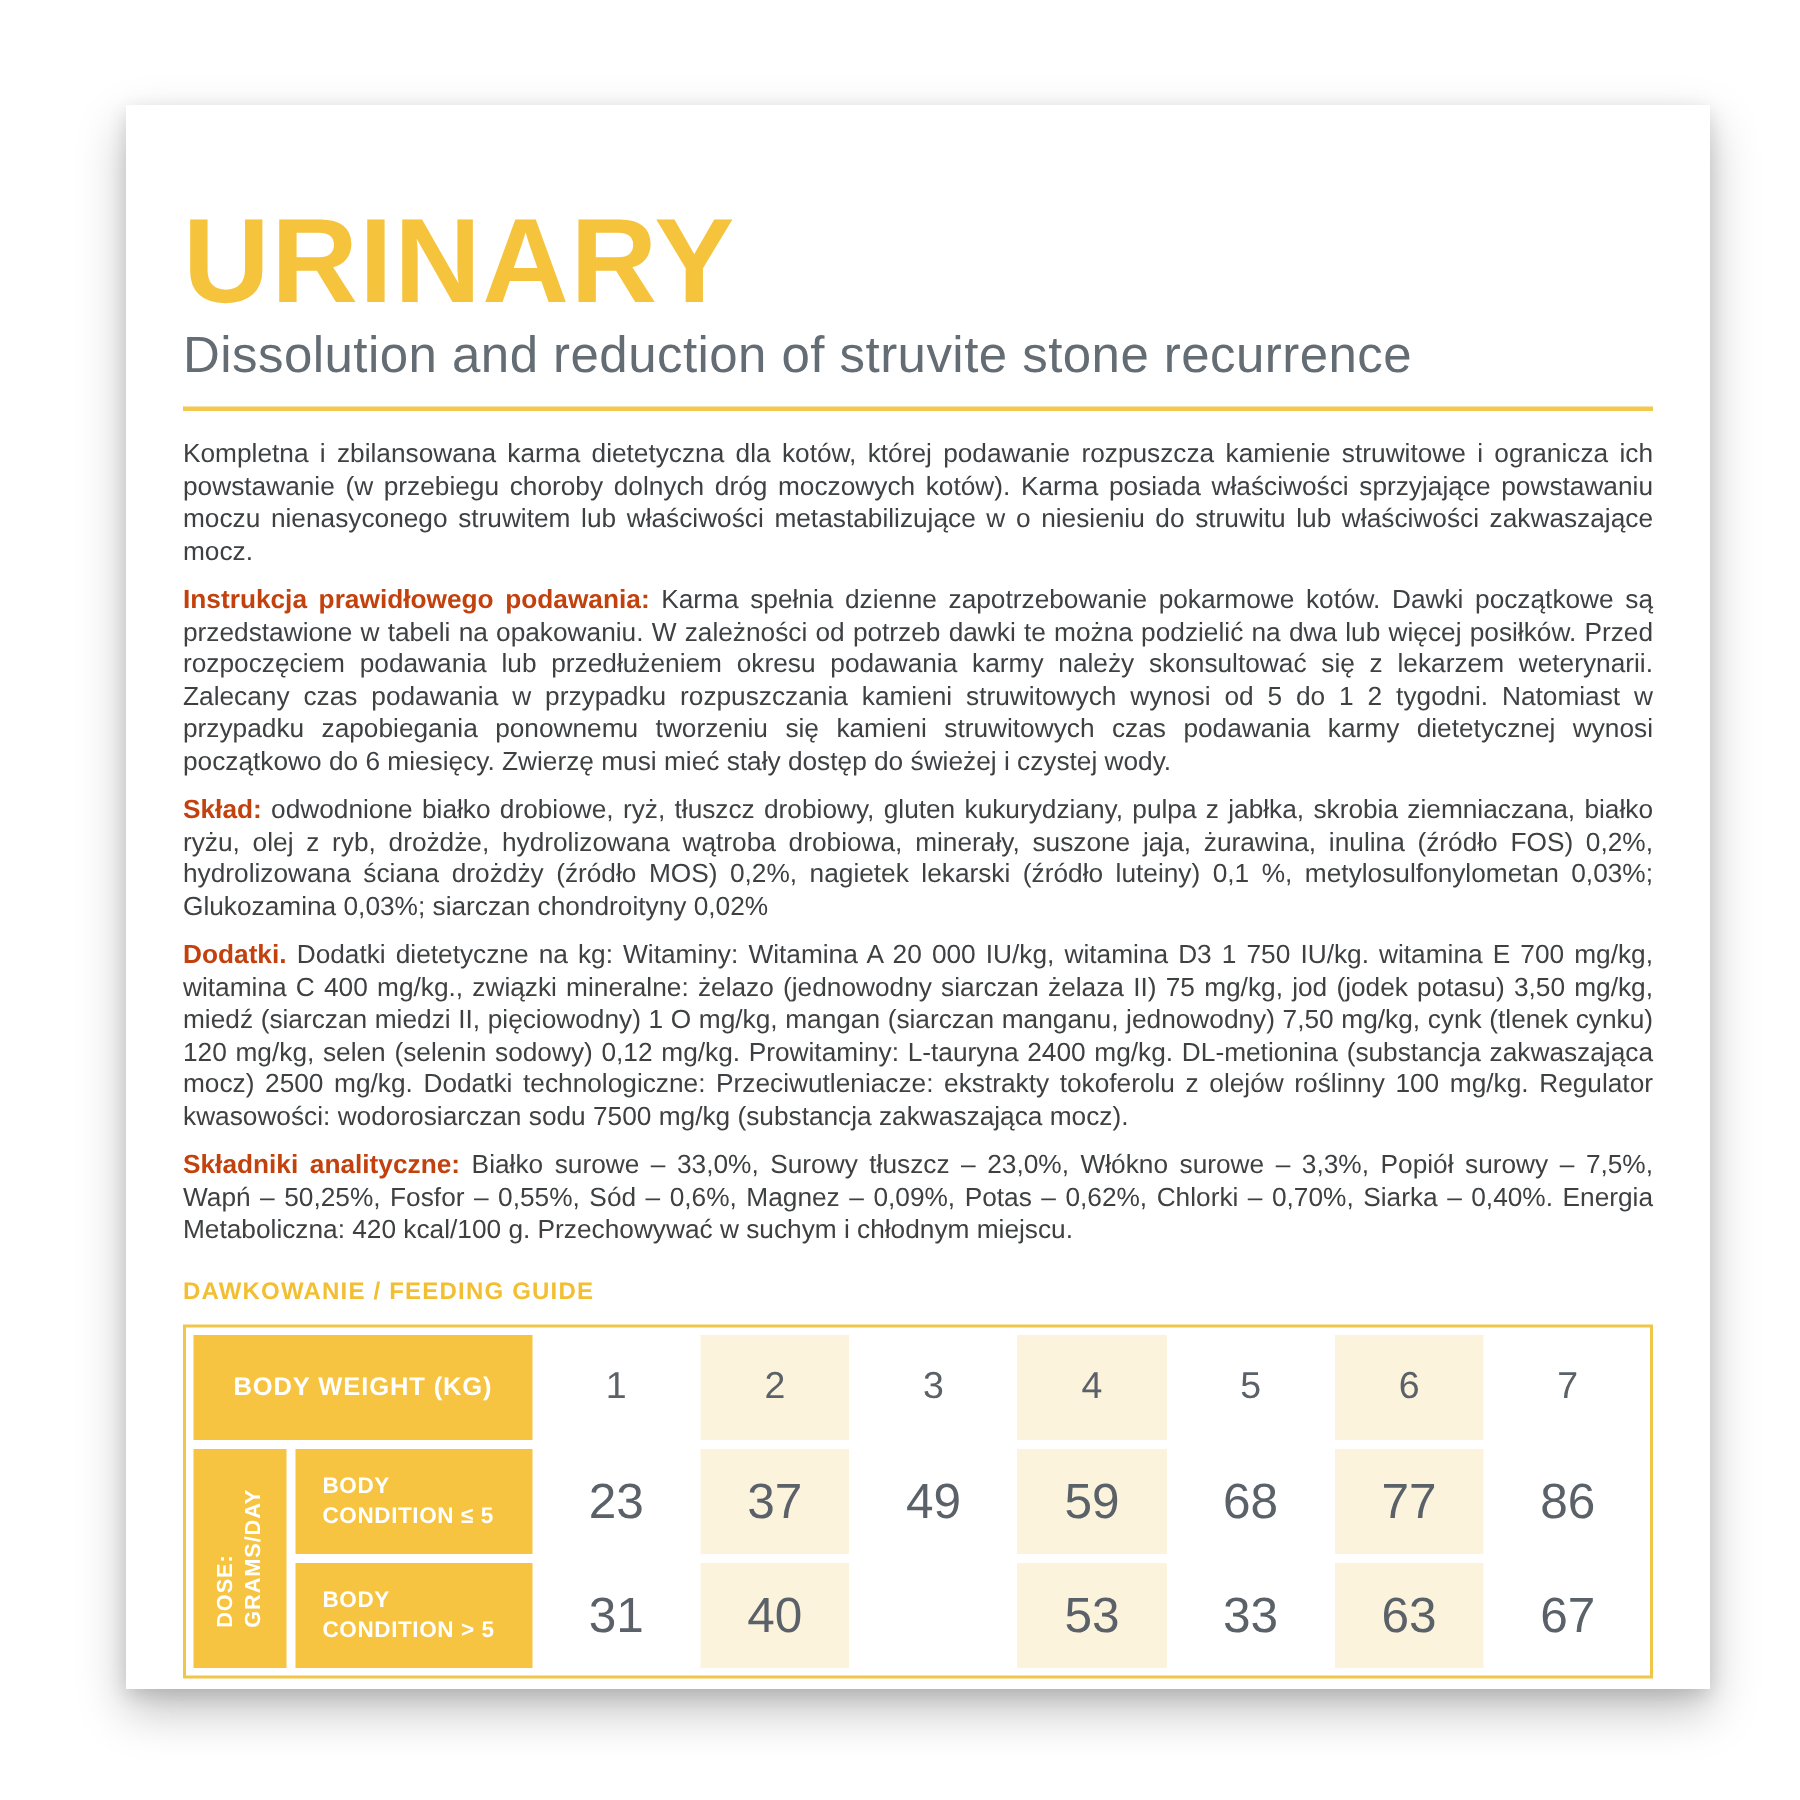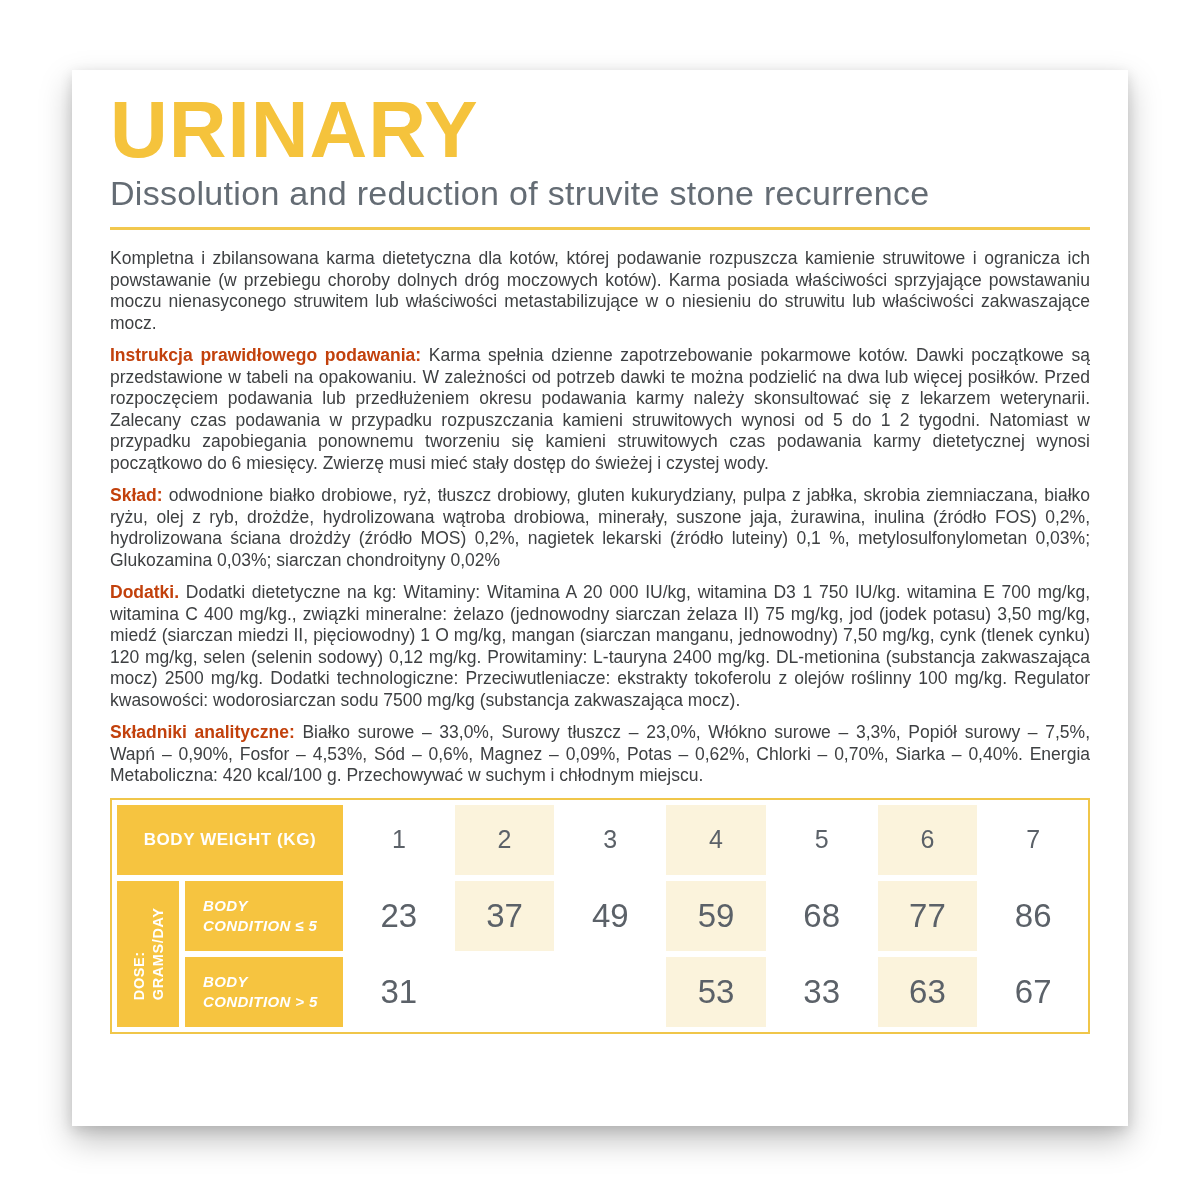"URINARY" .card { left: 72px -> 84px; padding: 20px 38px 0 38px -> 64px 38px 0 38px }
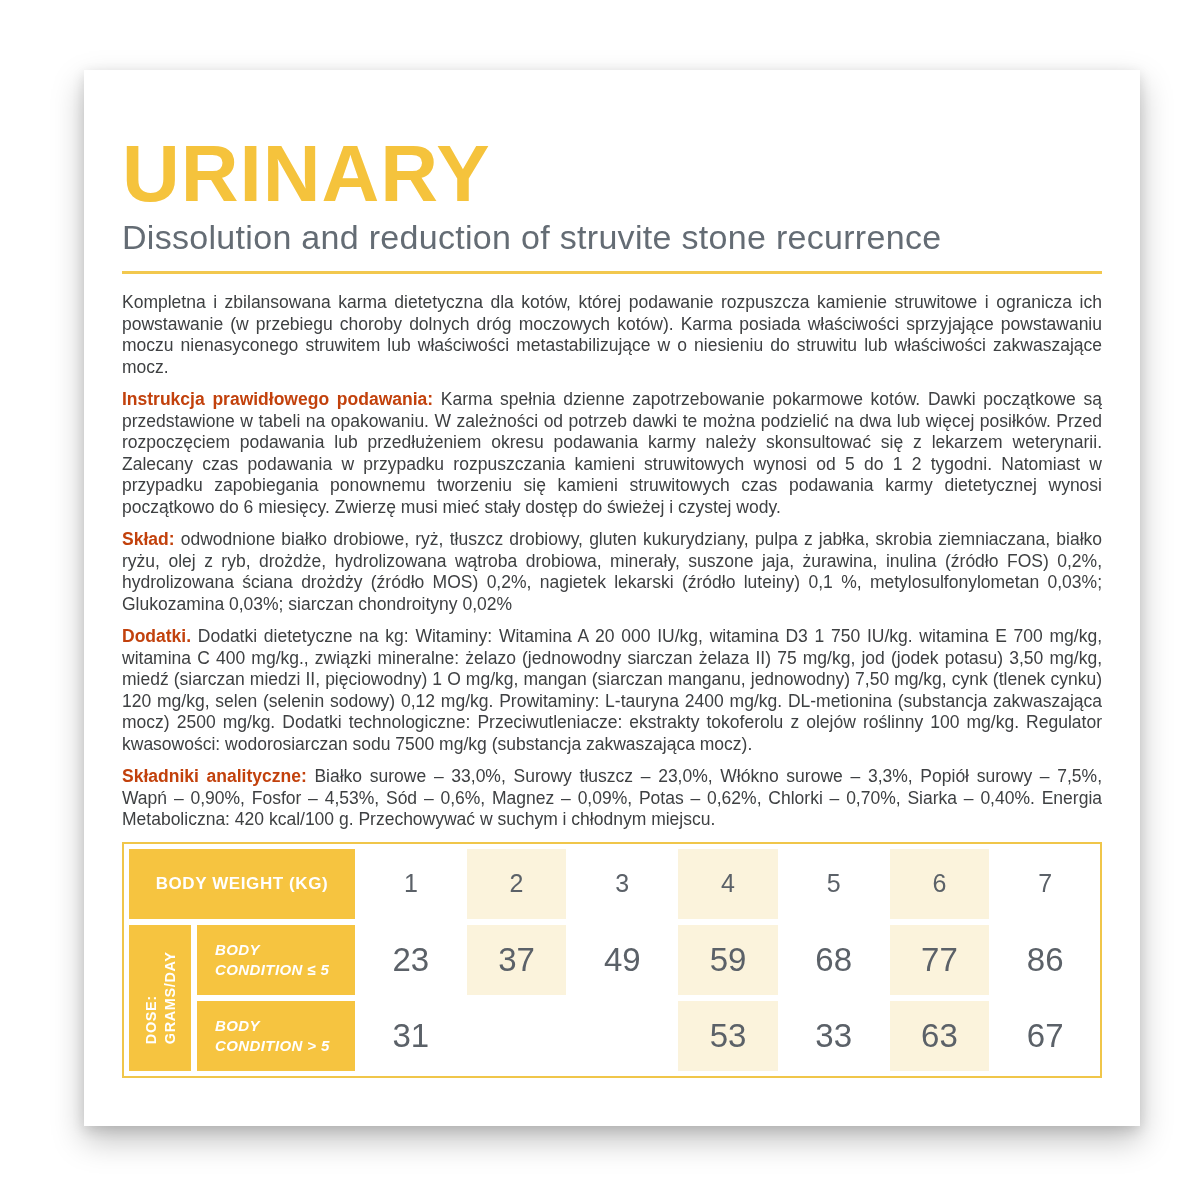"Białko surowe – 33,0%, Surowy" span { text: 0,90%, Fosfor – 4,53% -> 50,25%, Fosfor – 0,55% }
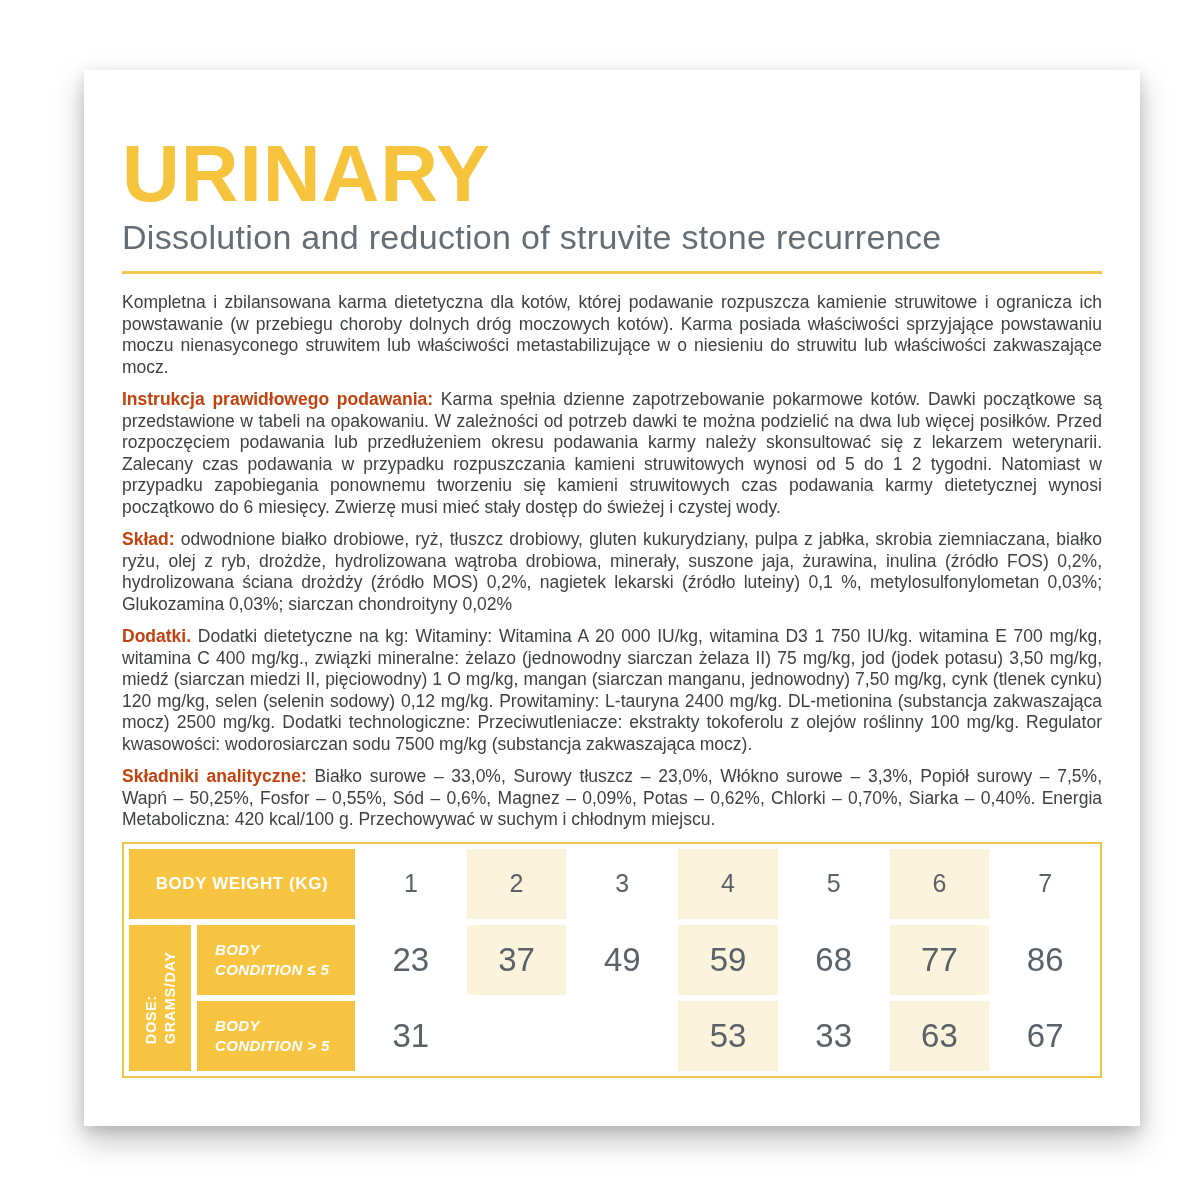"DAWKOWANIE / FEEDING GUIDE" div.guide-heading { html: none -> <div>DAWKOWANIE / FEEDING GUIDE</div> }
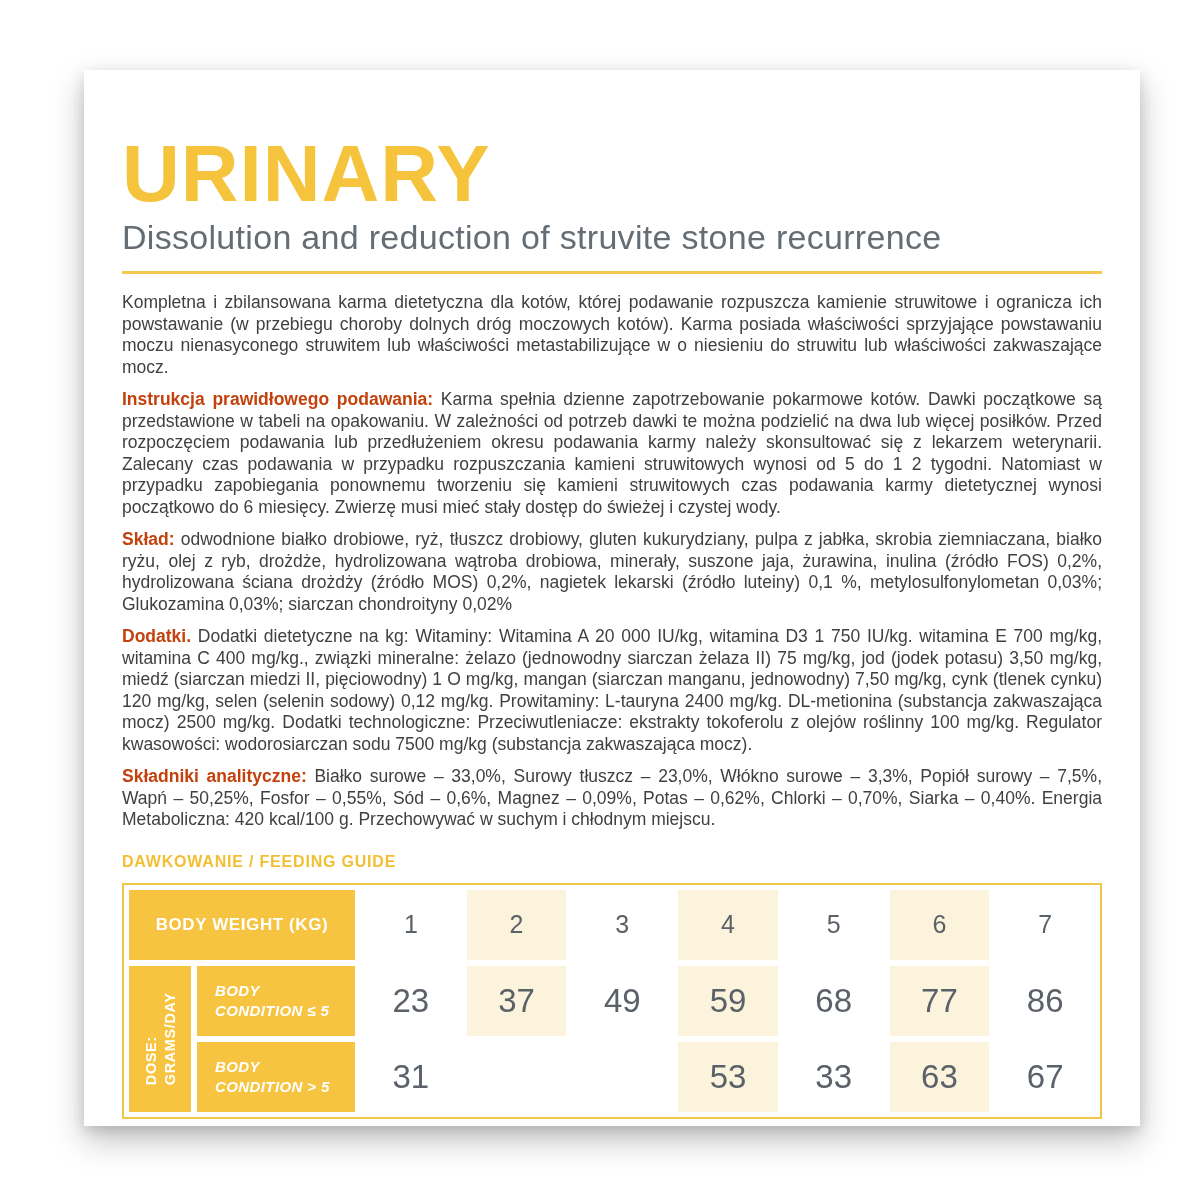"BODY" .cond { font-style: italic -> none }
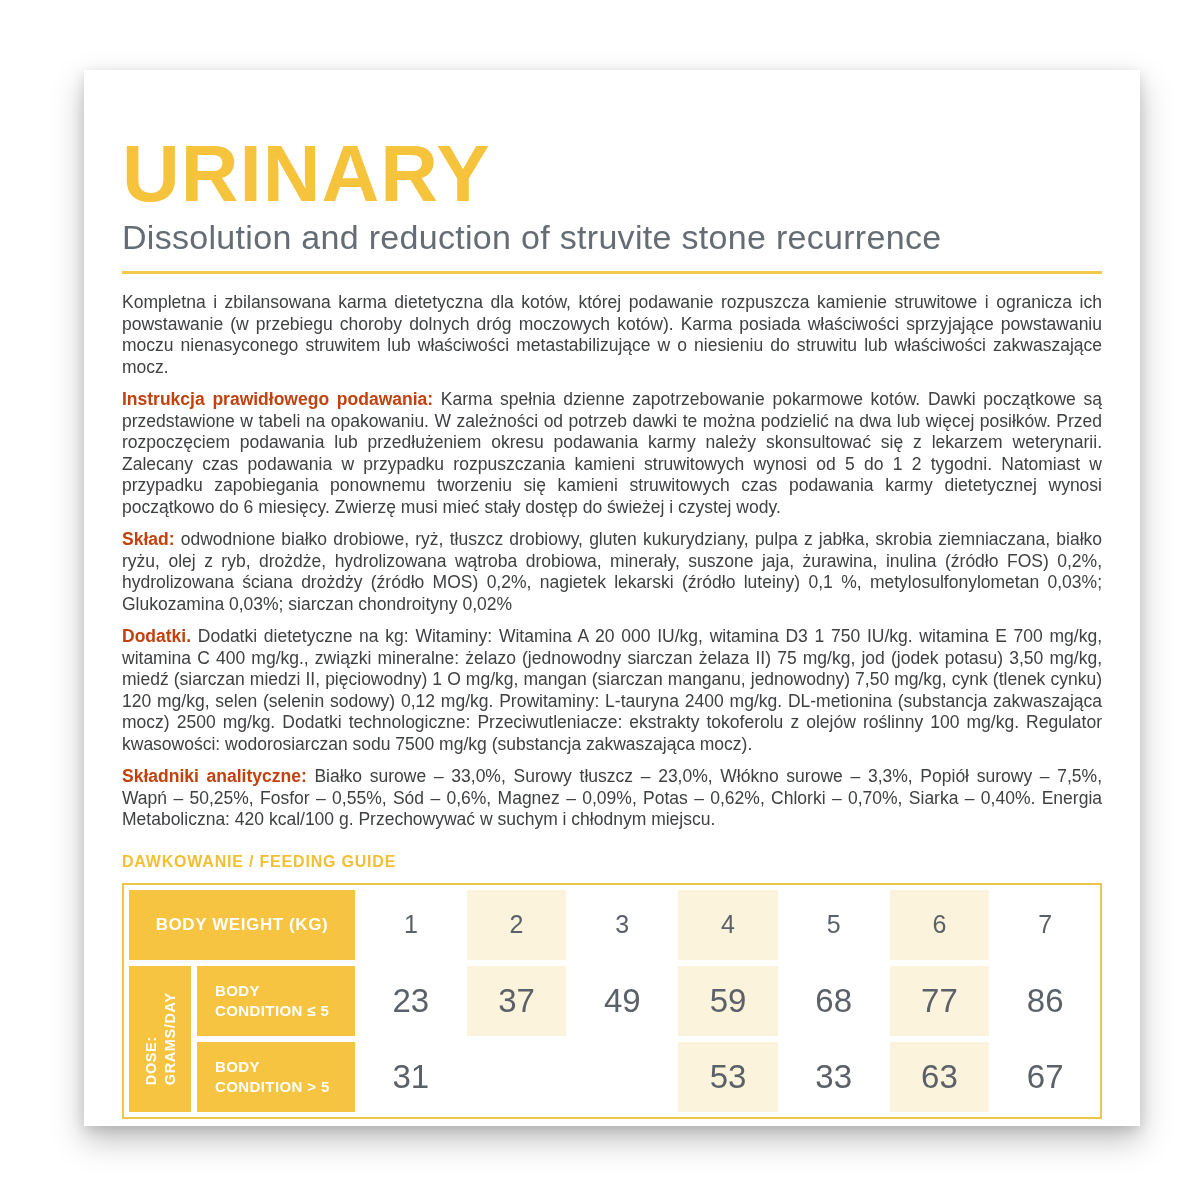"40" div.num { html: none -> <div>40</div> }
